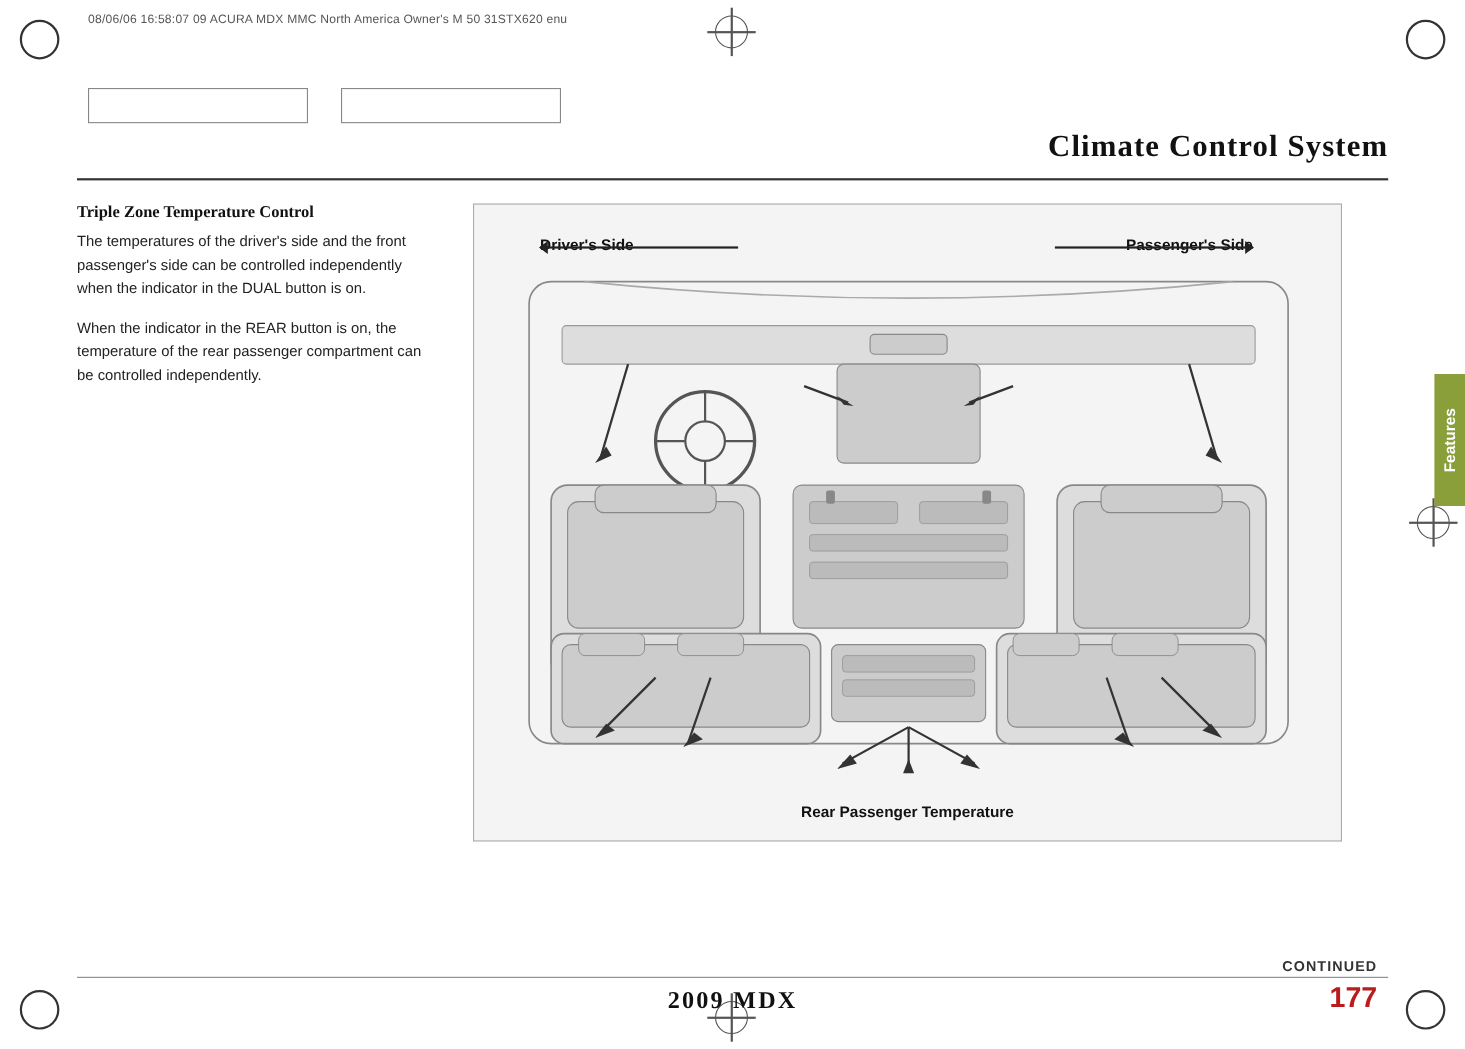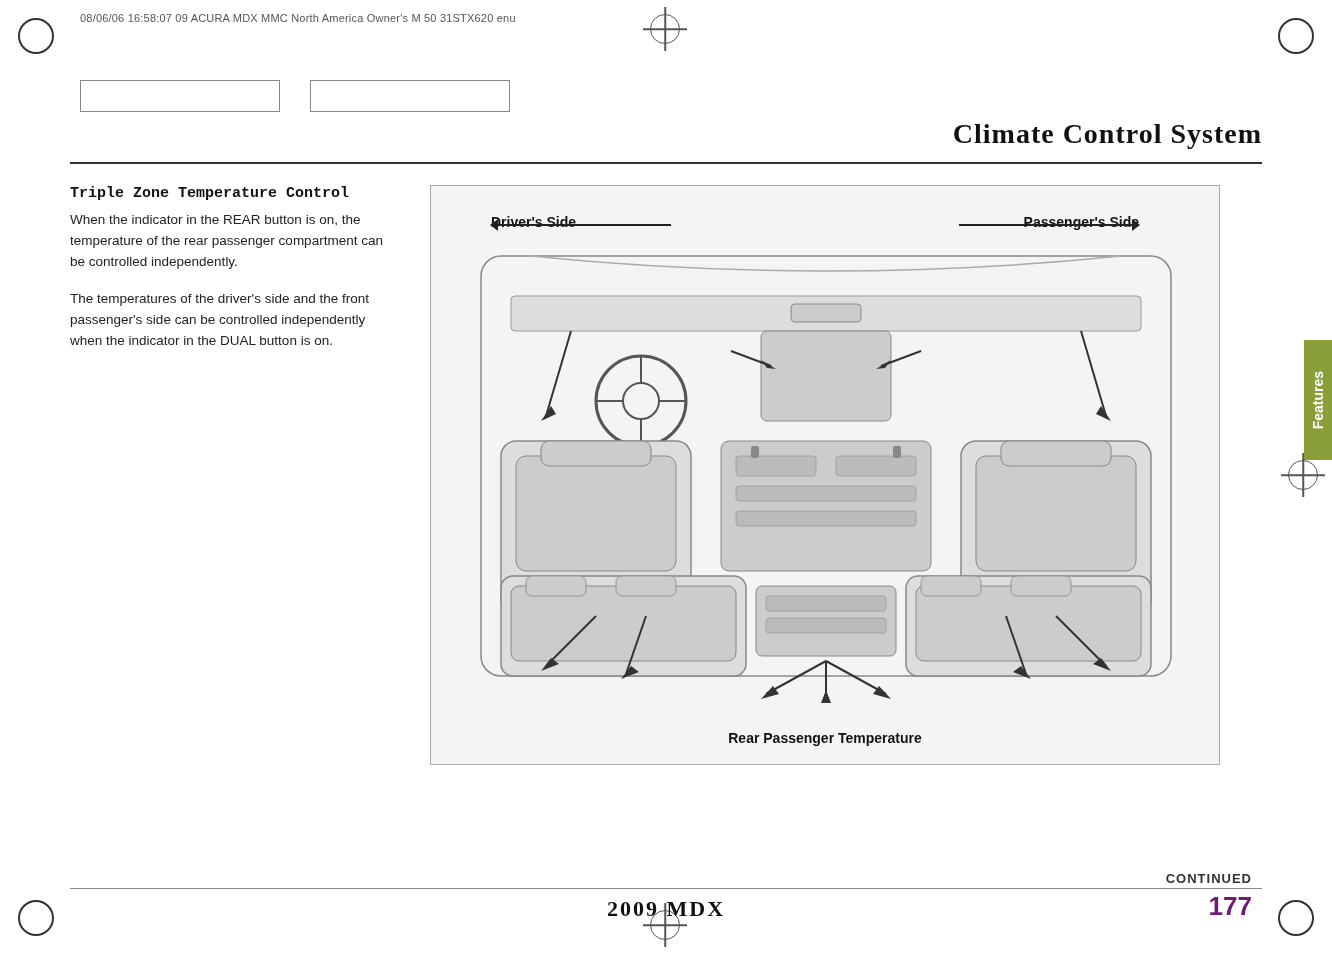"Triple Zone Temperature Control" .section-heading { font-family: Liberation Mono, monospace -> Liberation Serif, serif }
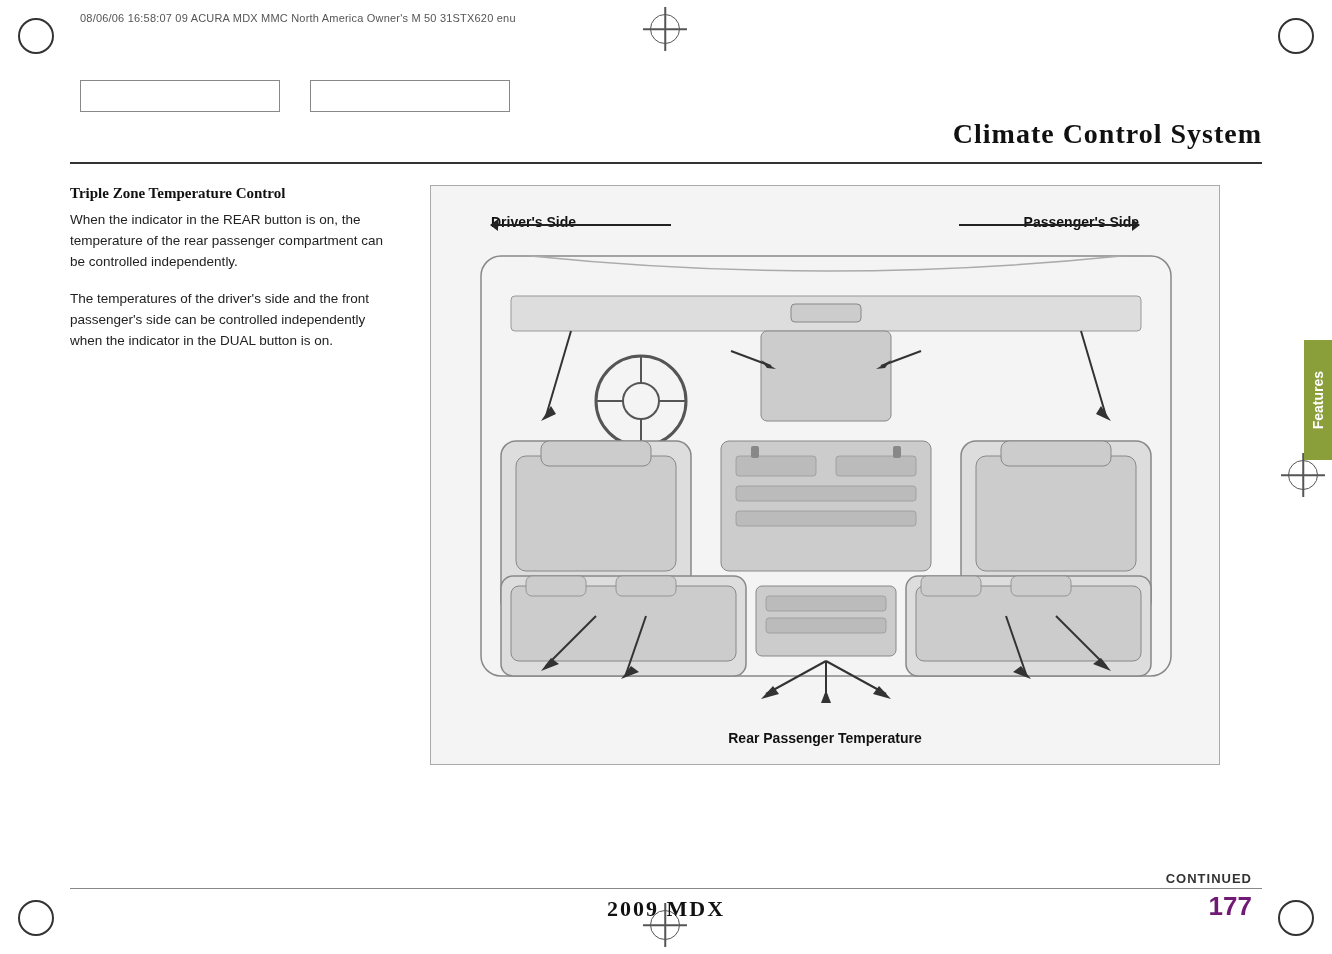"When the indicator in the" div.body-text { order: before "The temperatures of the driver's" -> after "The temperatures of the driver's" }
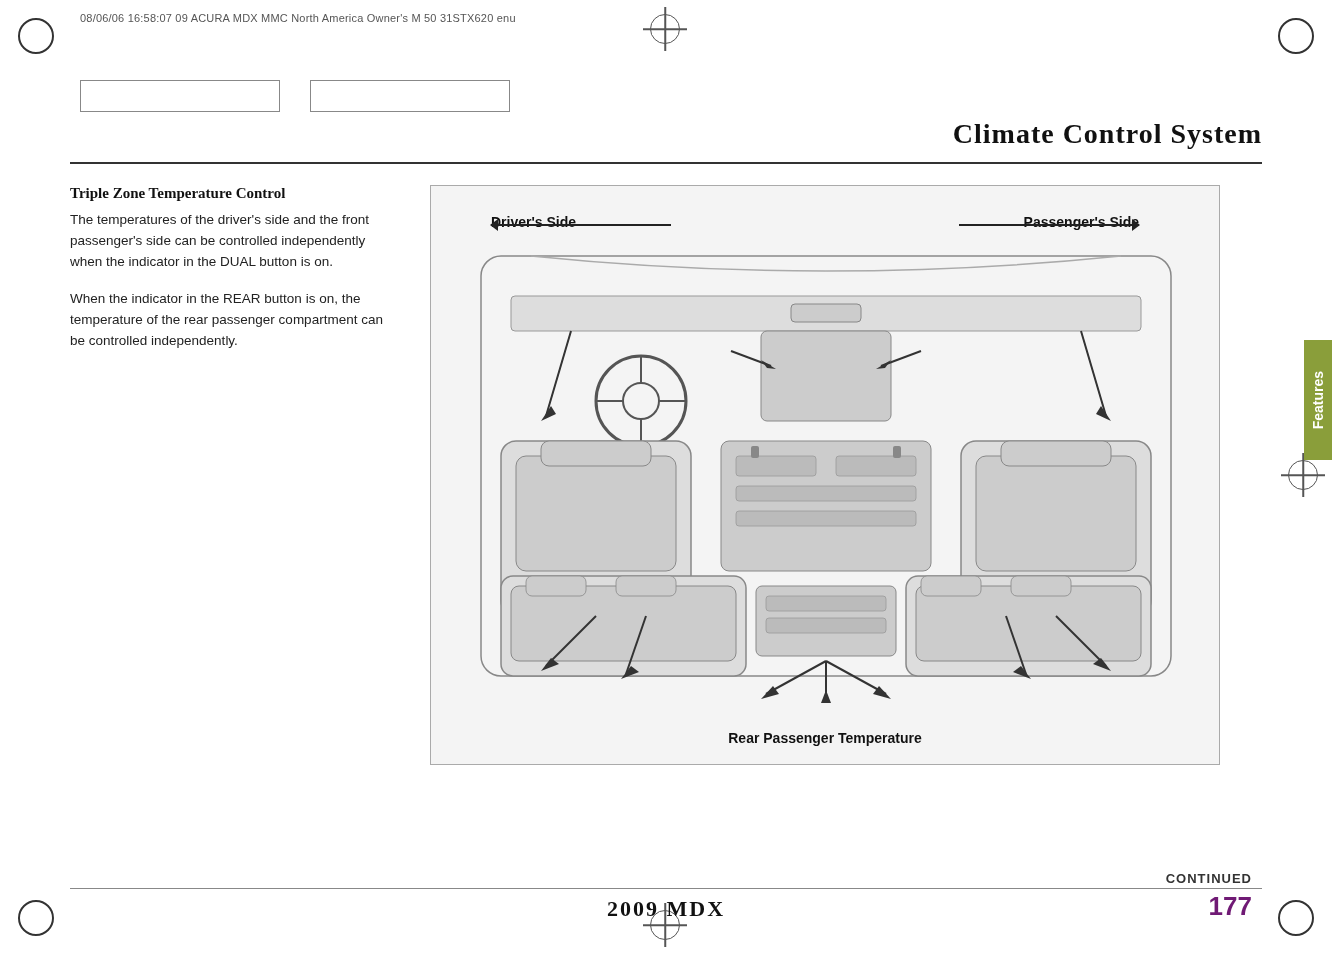"177" .footer-page { color: #701a75 -> #b91c1c }
